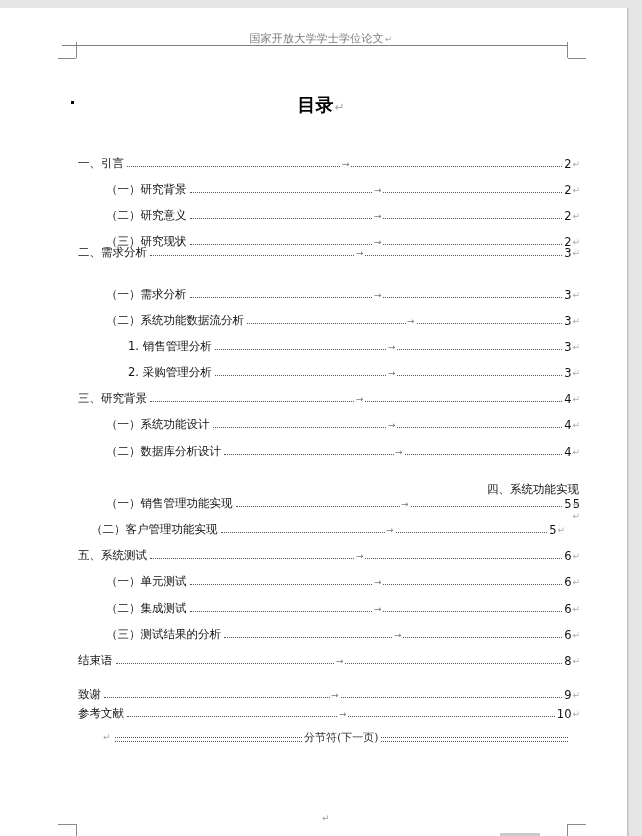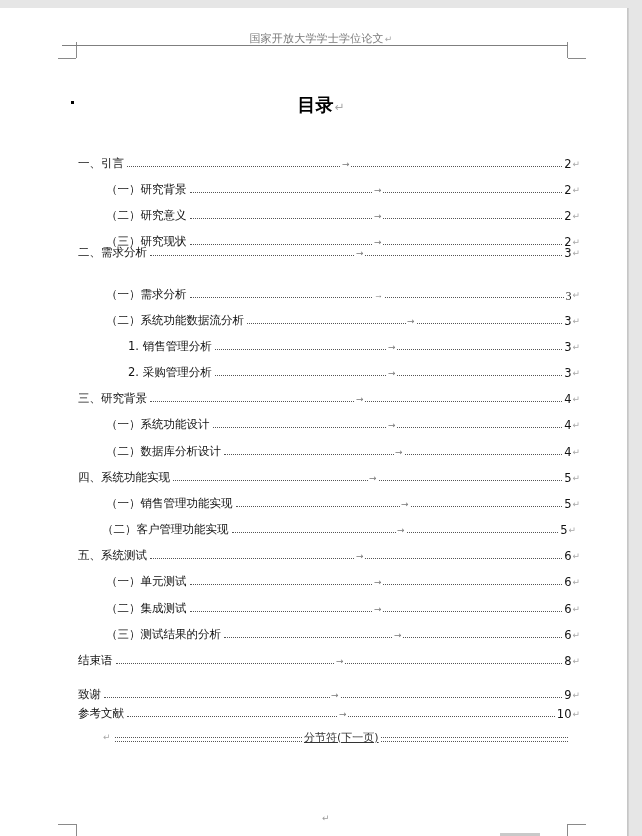"（一）需求分析" div.toc-row { font-family: Liberation Serif, serif -> none }
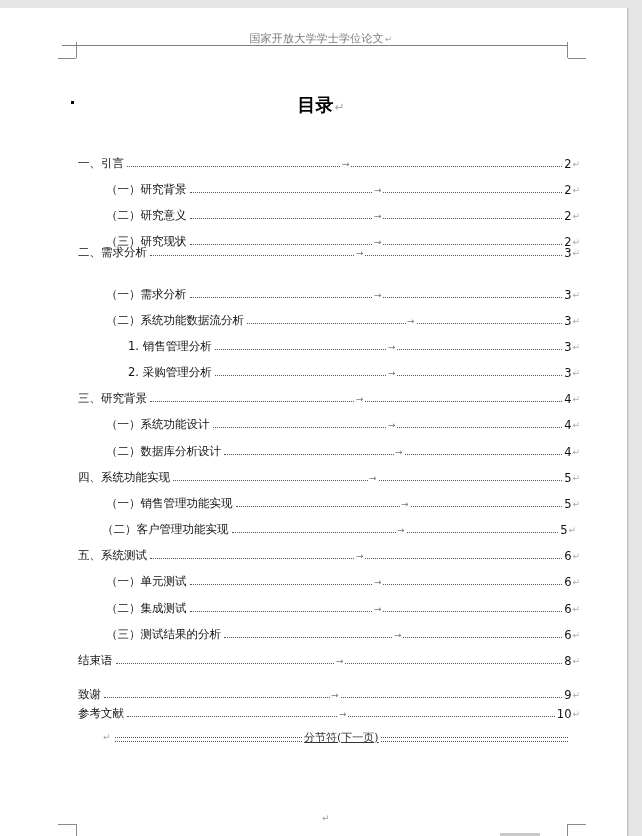"四、系统功能实现" div.toc-row { flex-direction: none -> column; top: 317px -> 332px }
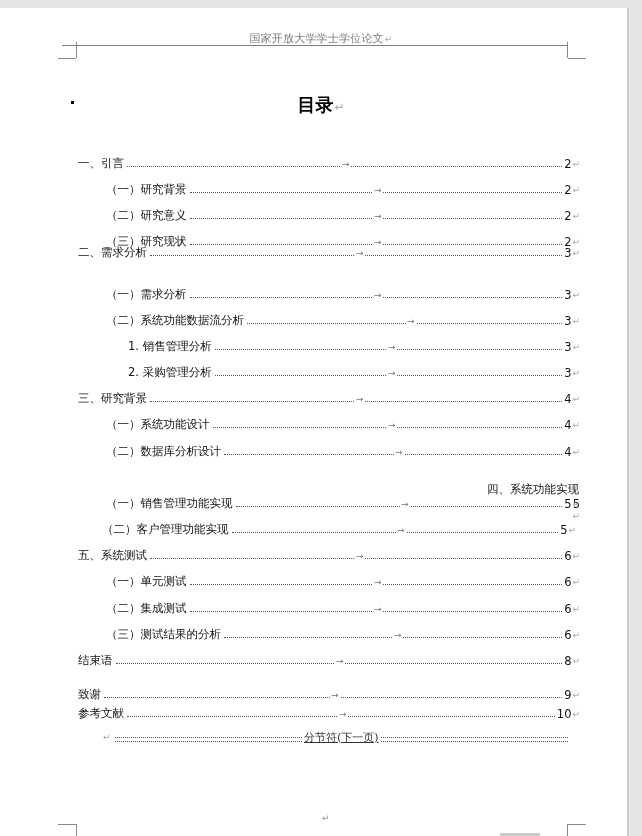"（二）客户管理功能实现" div.toc-row { left: 102px -> 91px }
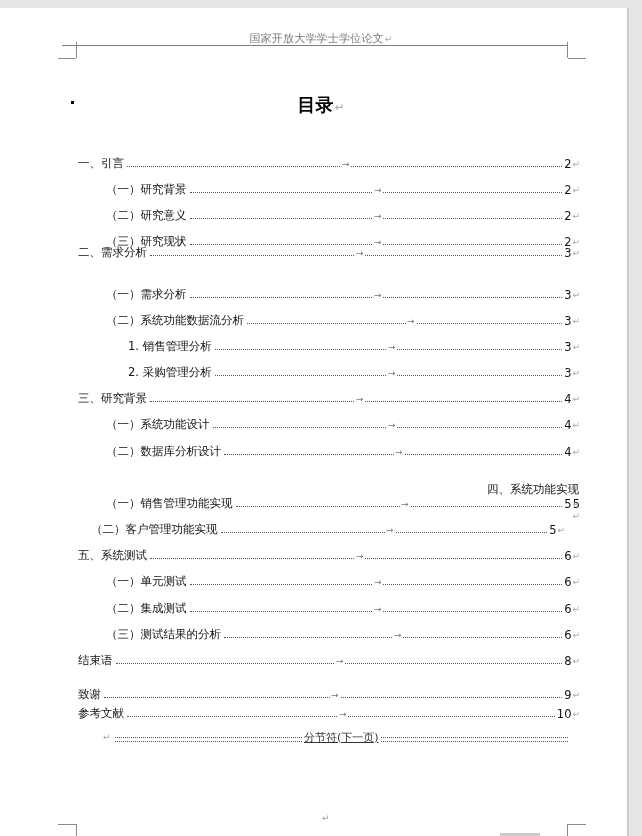"分节符(下一页)" .sb-label { text-decoration: underline -> none }
